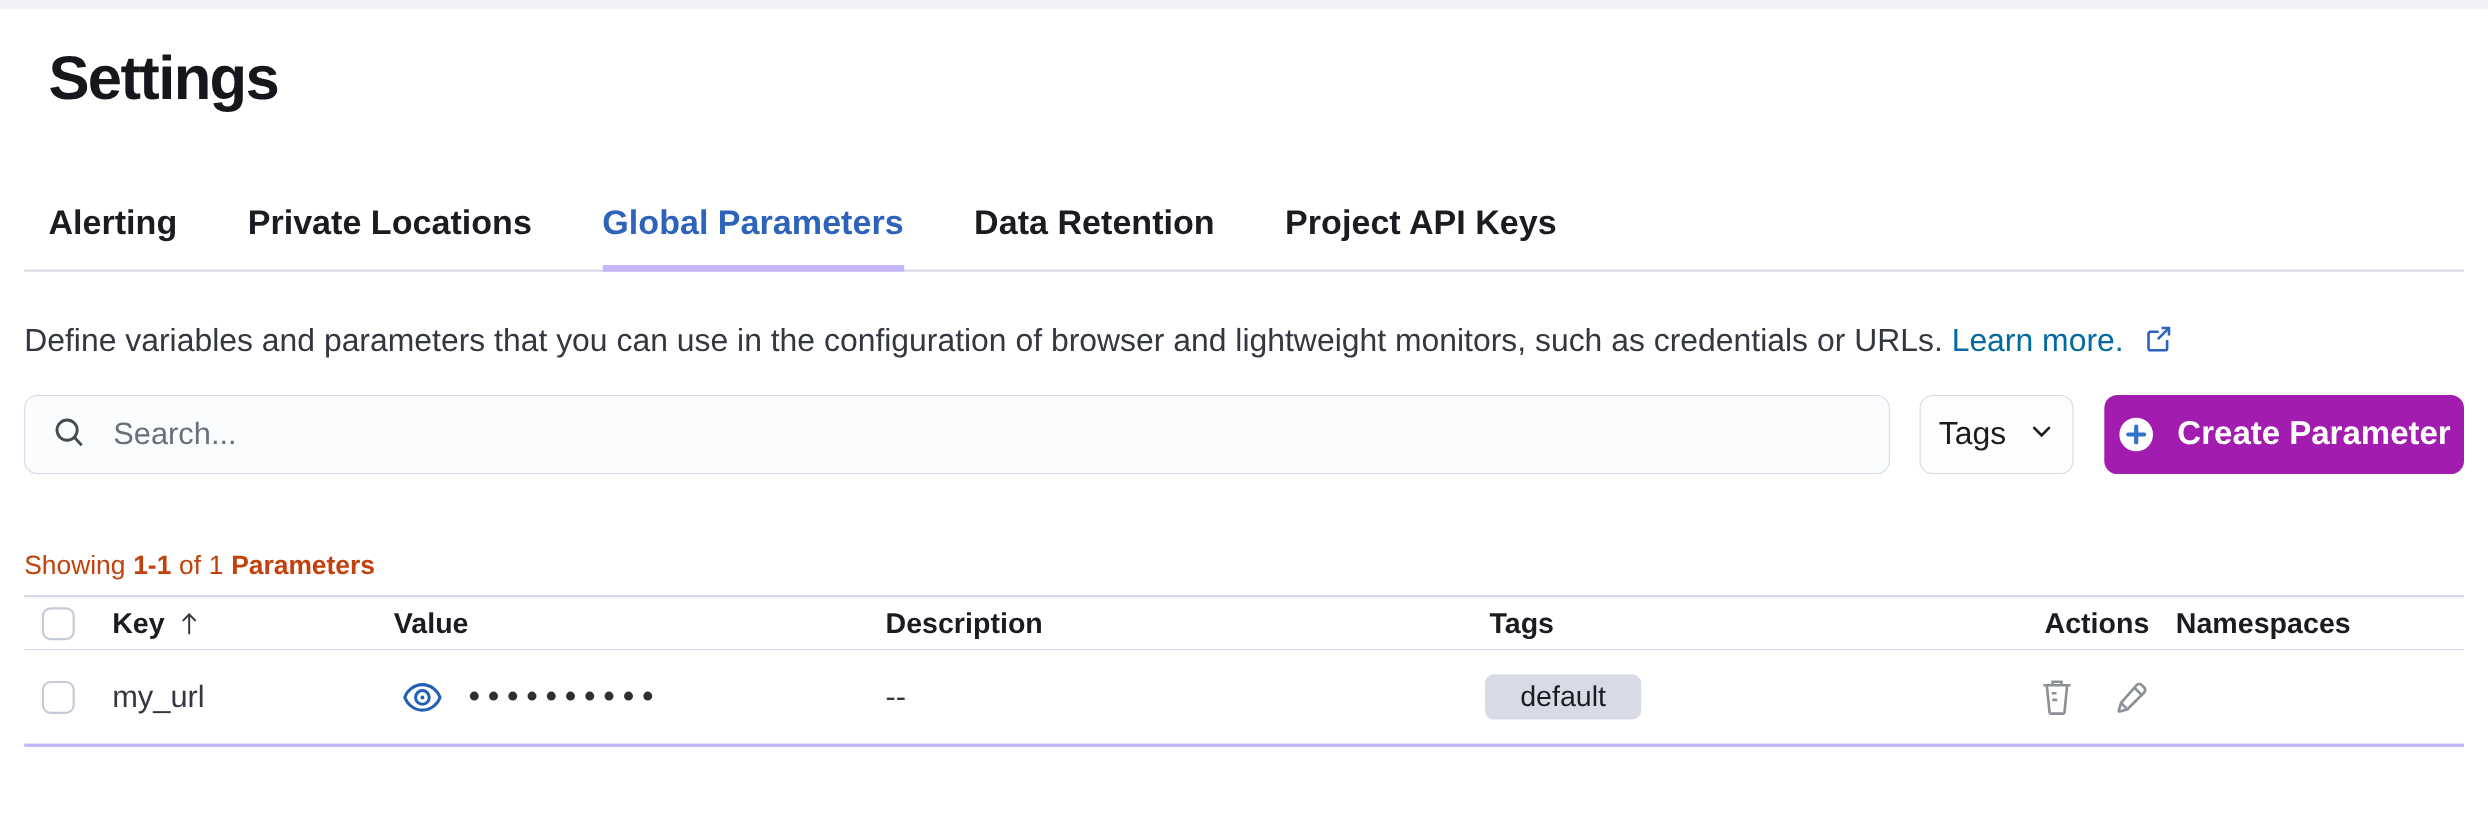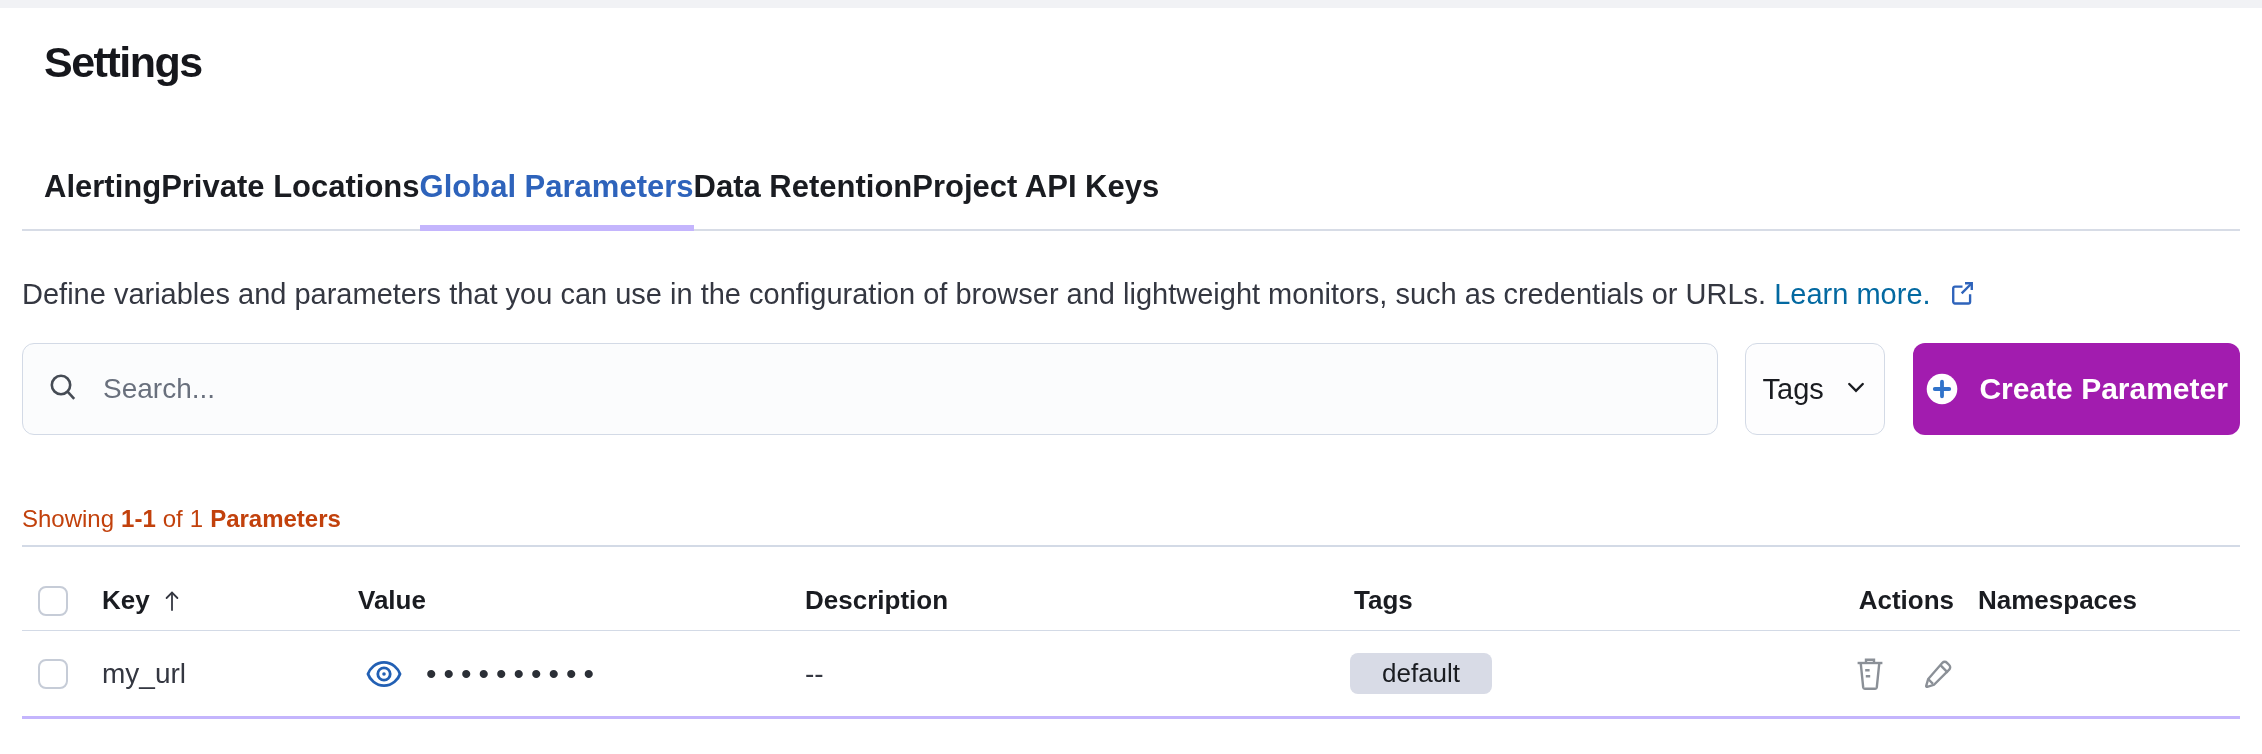"Settings" .page-title { font-size: 43px -> 56px }
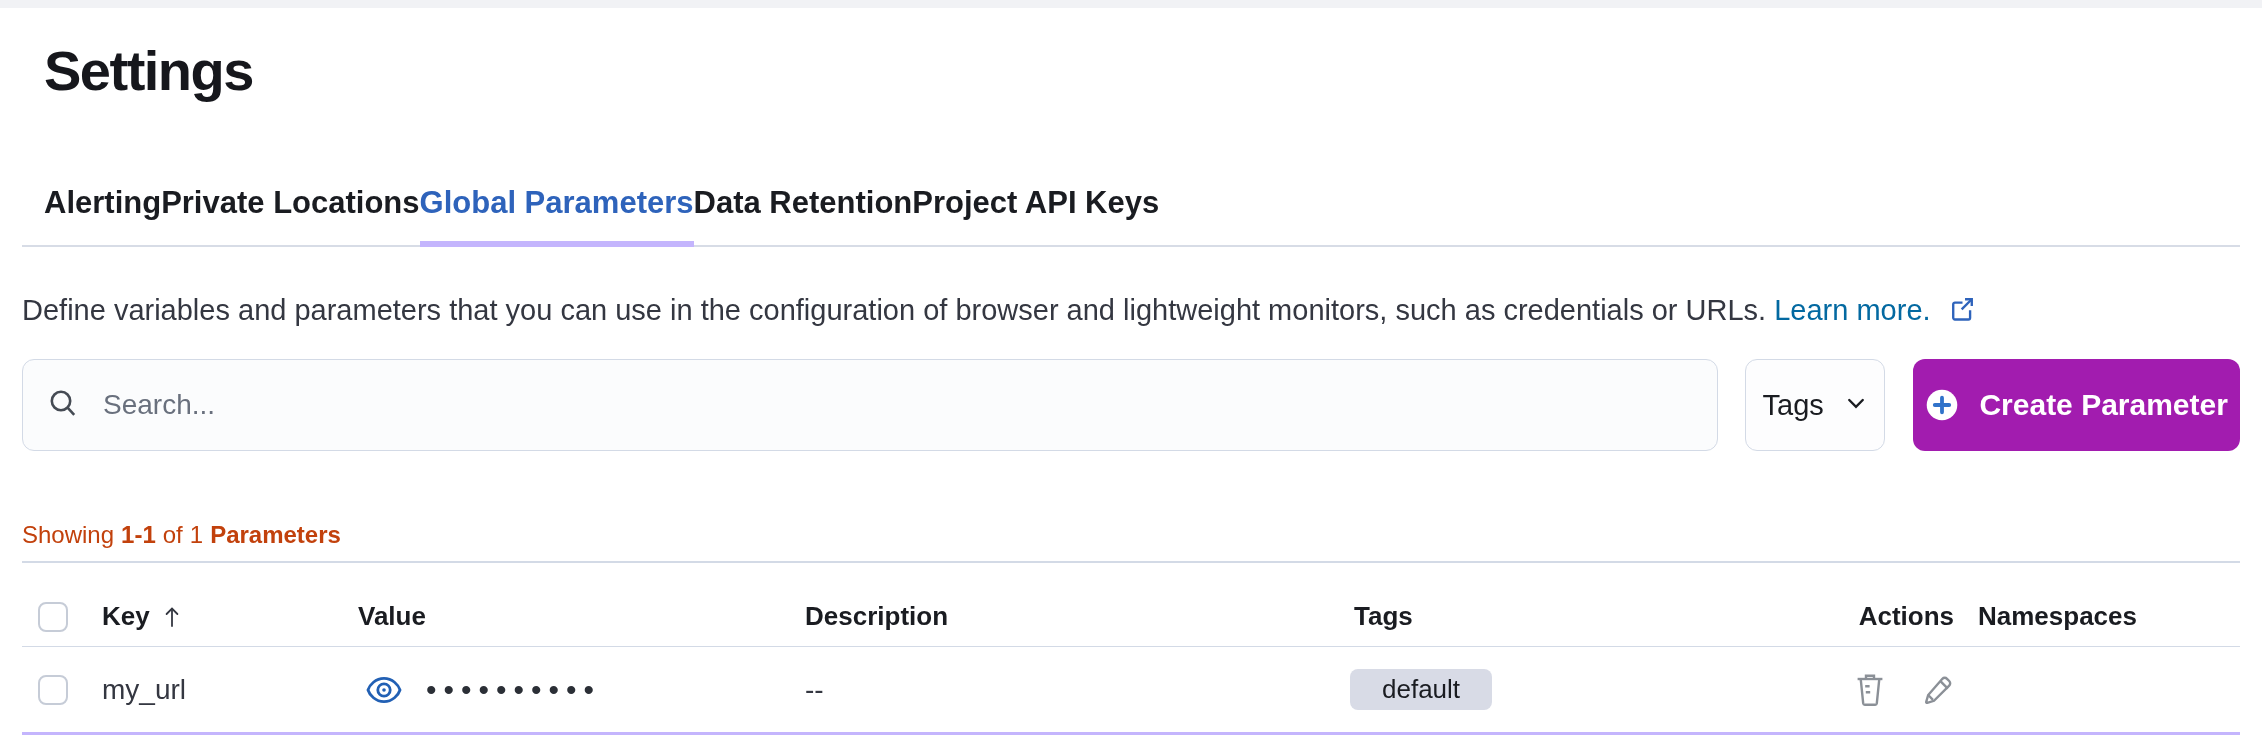"Alerting" .tabs { gap: none -> 64px }
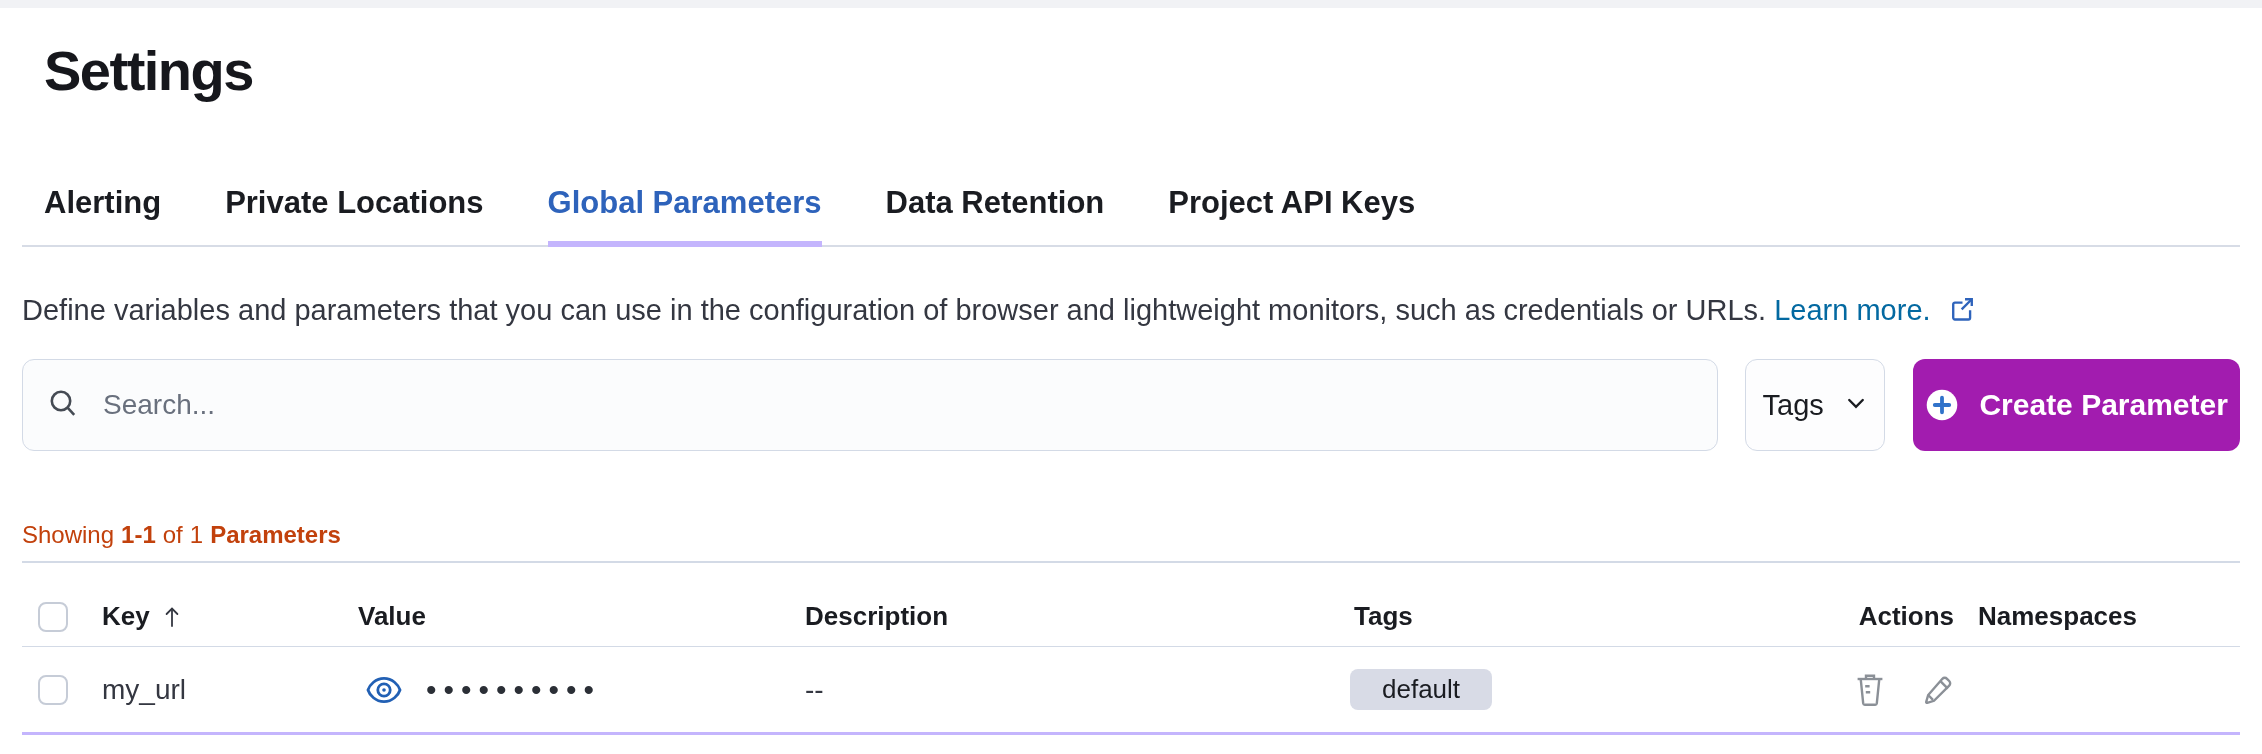"Search..." .toolbar { height: 92px -> 72px }
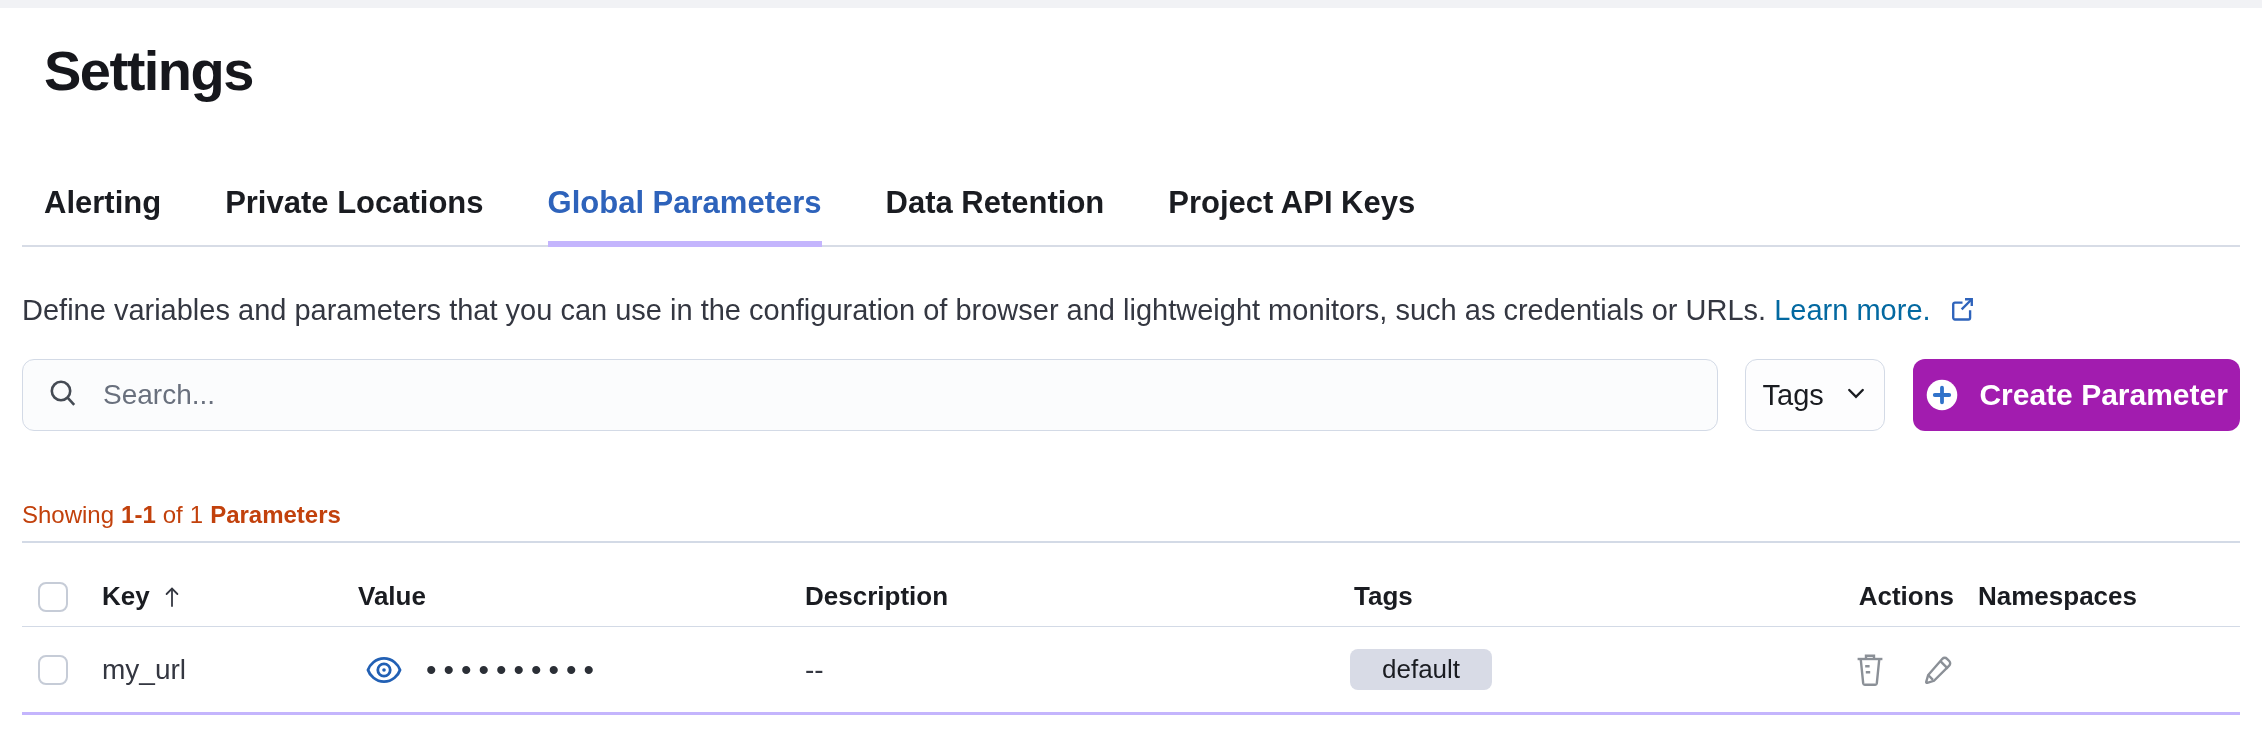"Key" .t-head { height: 60px -> 48px; margin-top: 24px -> none }
